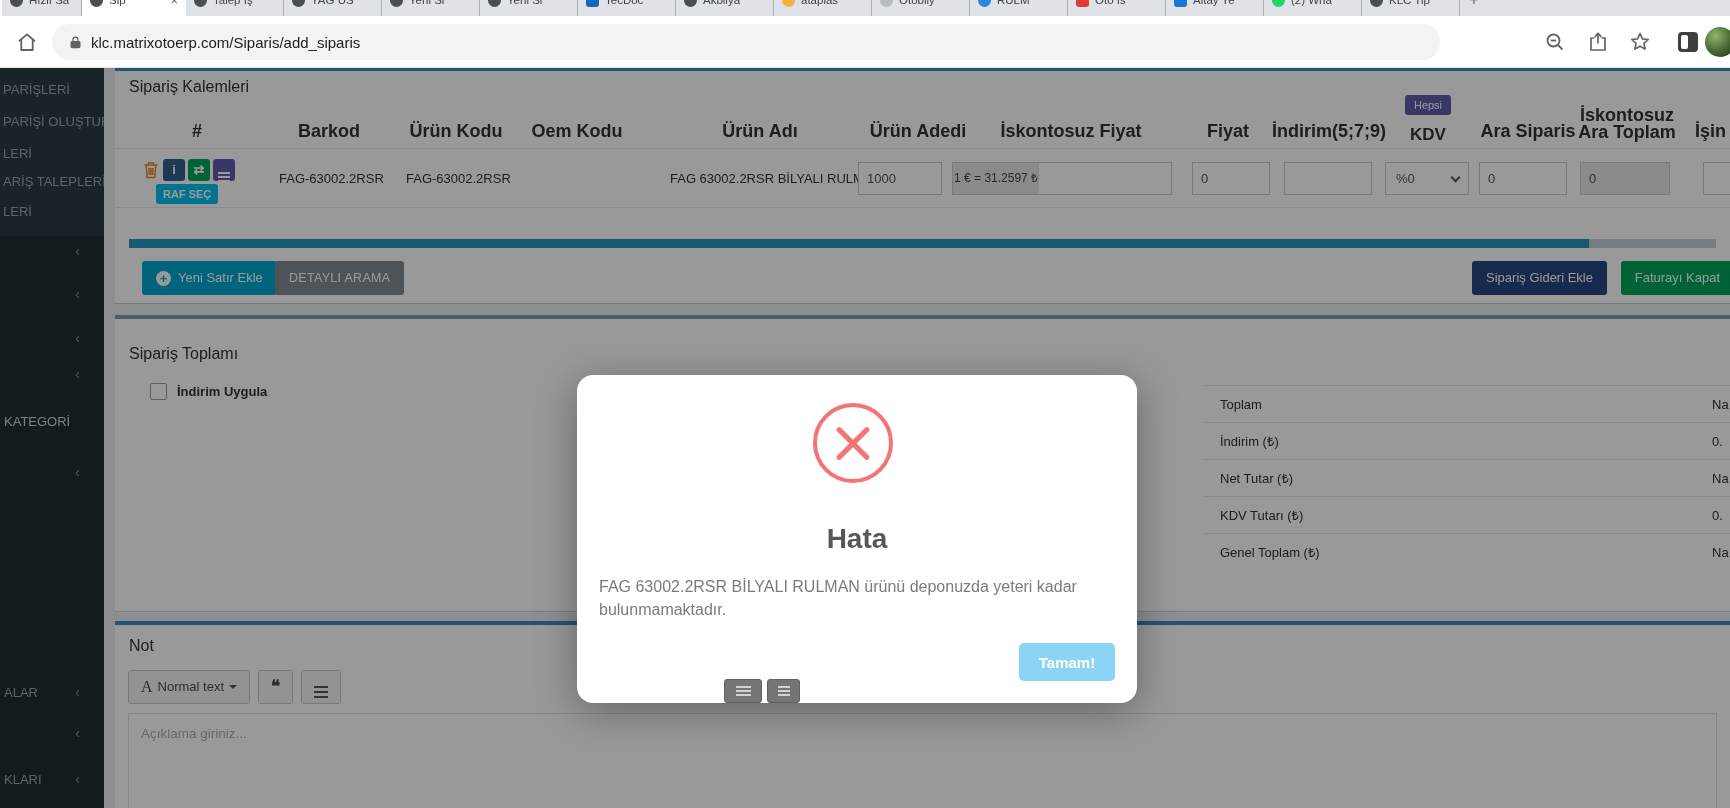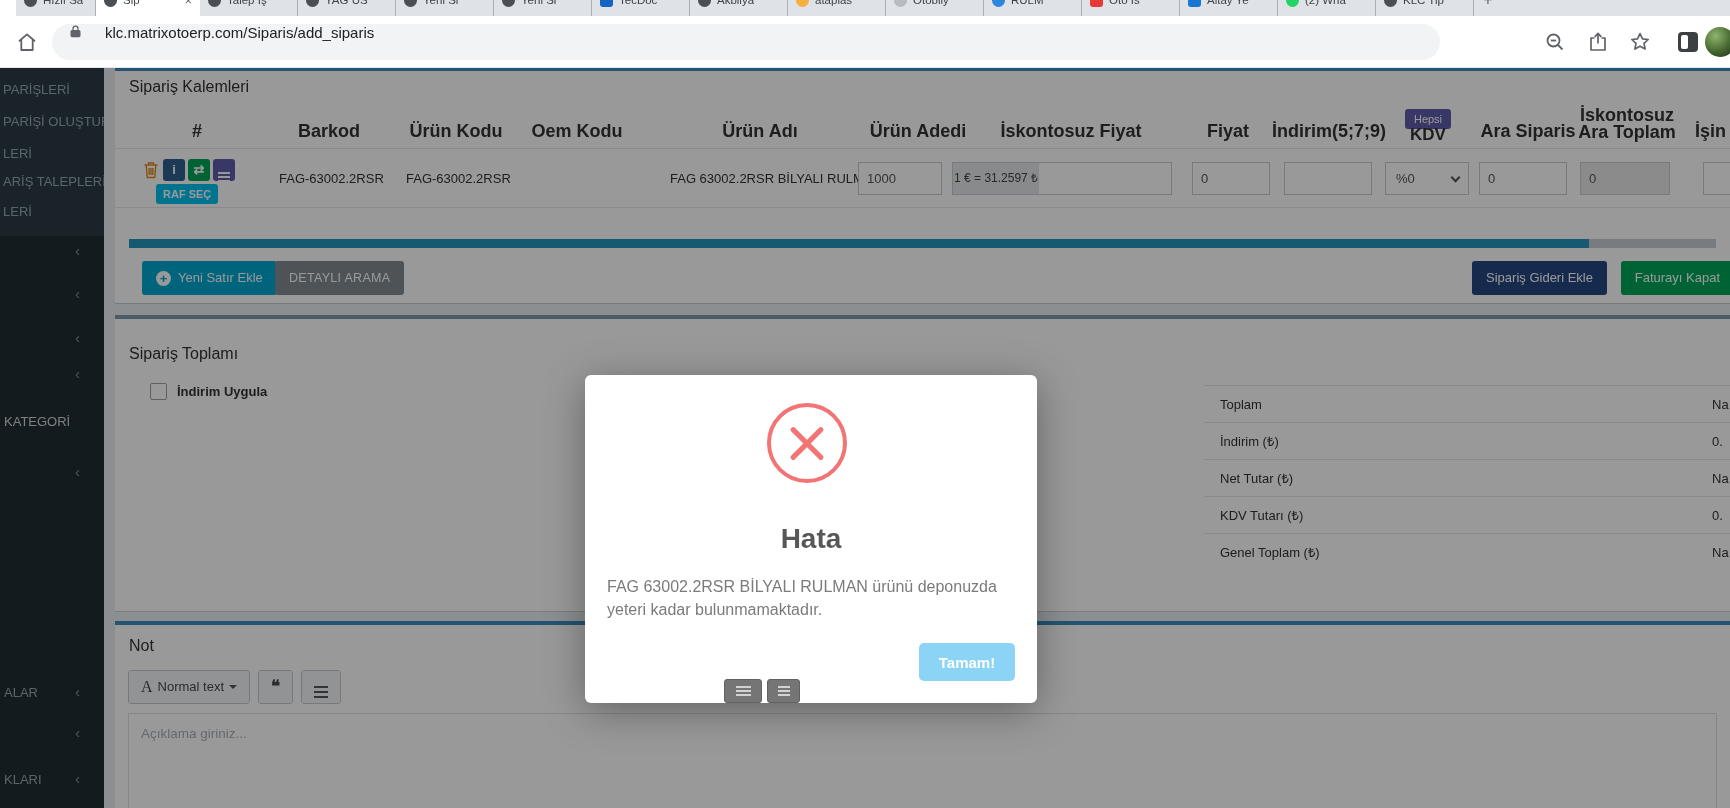"Hızlı Sa" .tabstrip { left: 16px -> 2px }
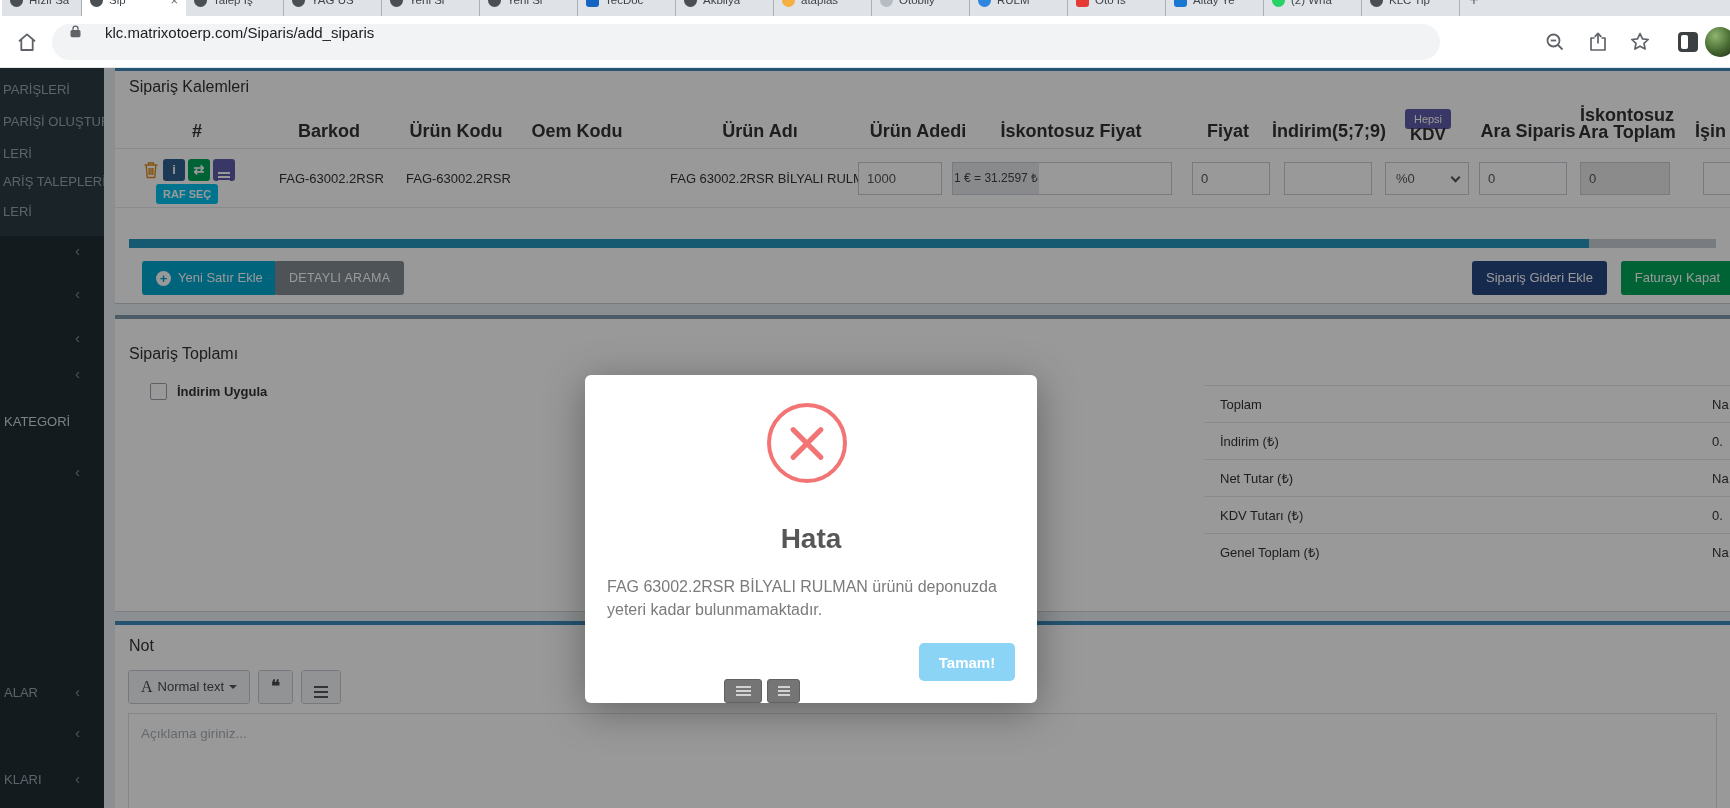"klc.matrixotoerp.com/Siparis/add_siparis" .addr { align-items: flex-start -> center; gap: 22px -> 8px }
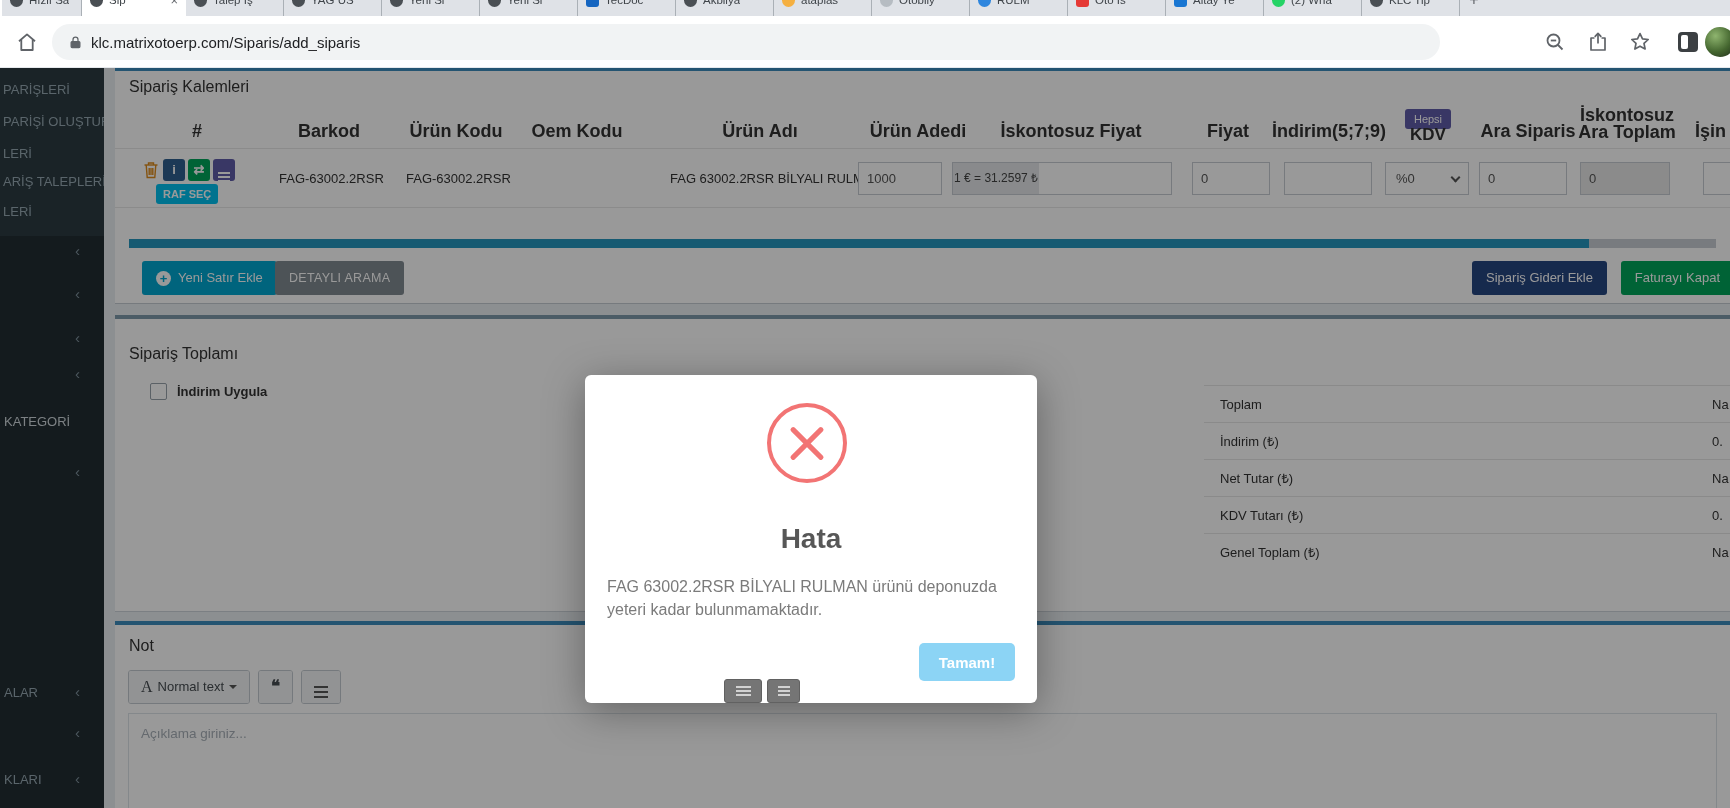"Hepsi" .hepsi { top: 38px -> 24px }
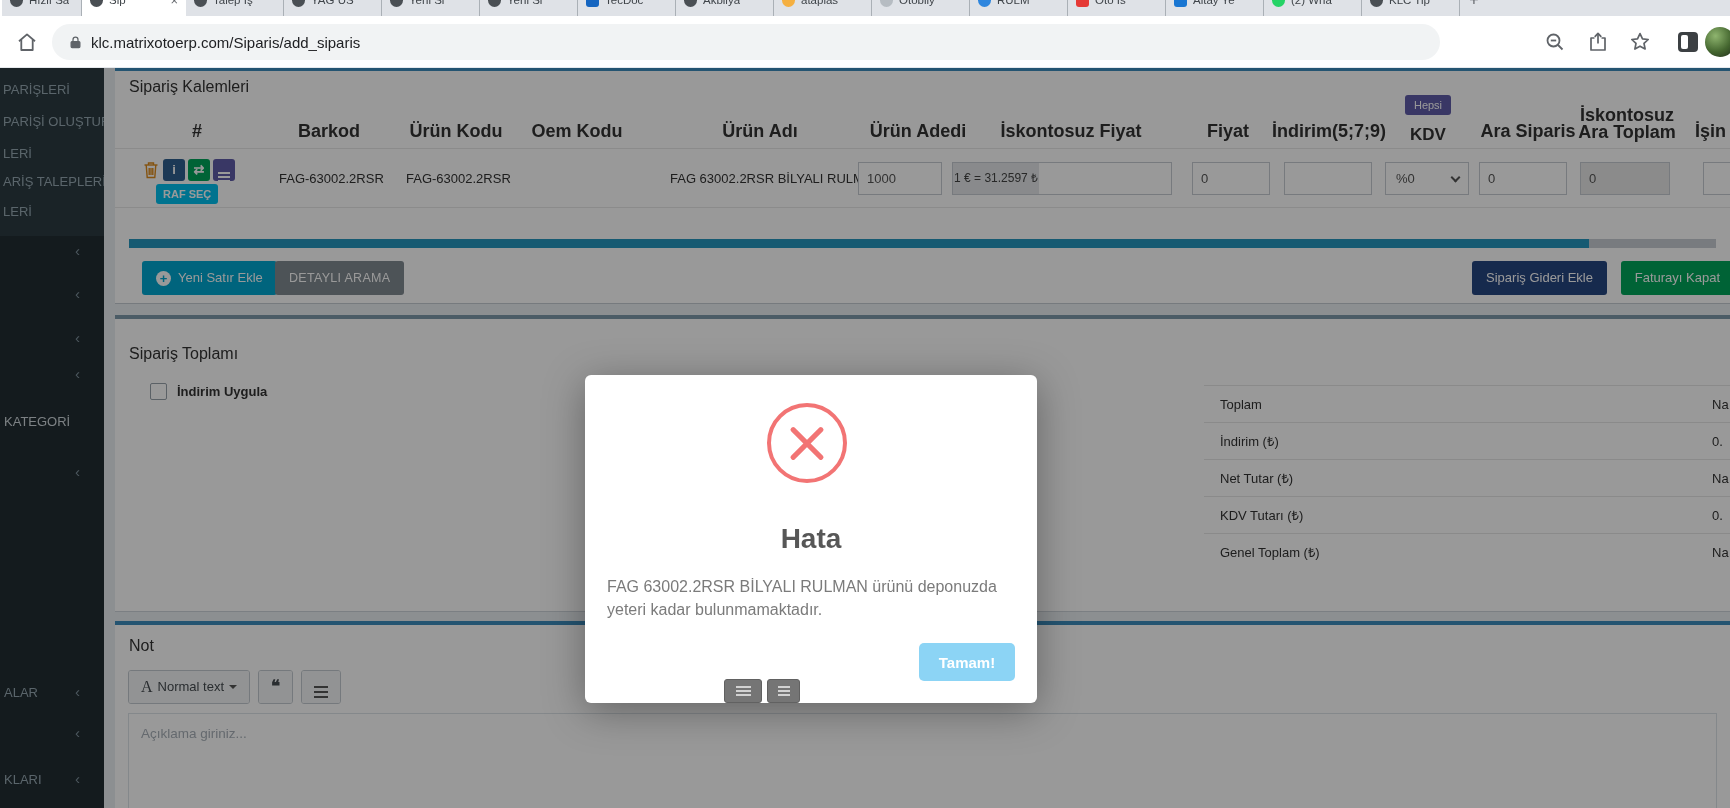"Hata" .modal { border-radius: 6px -> 16px; margin-left: 8px -> none; width: 452px -> 560px }
